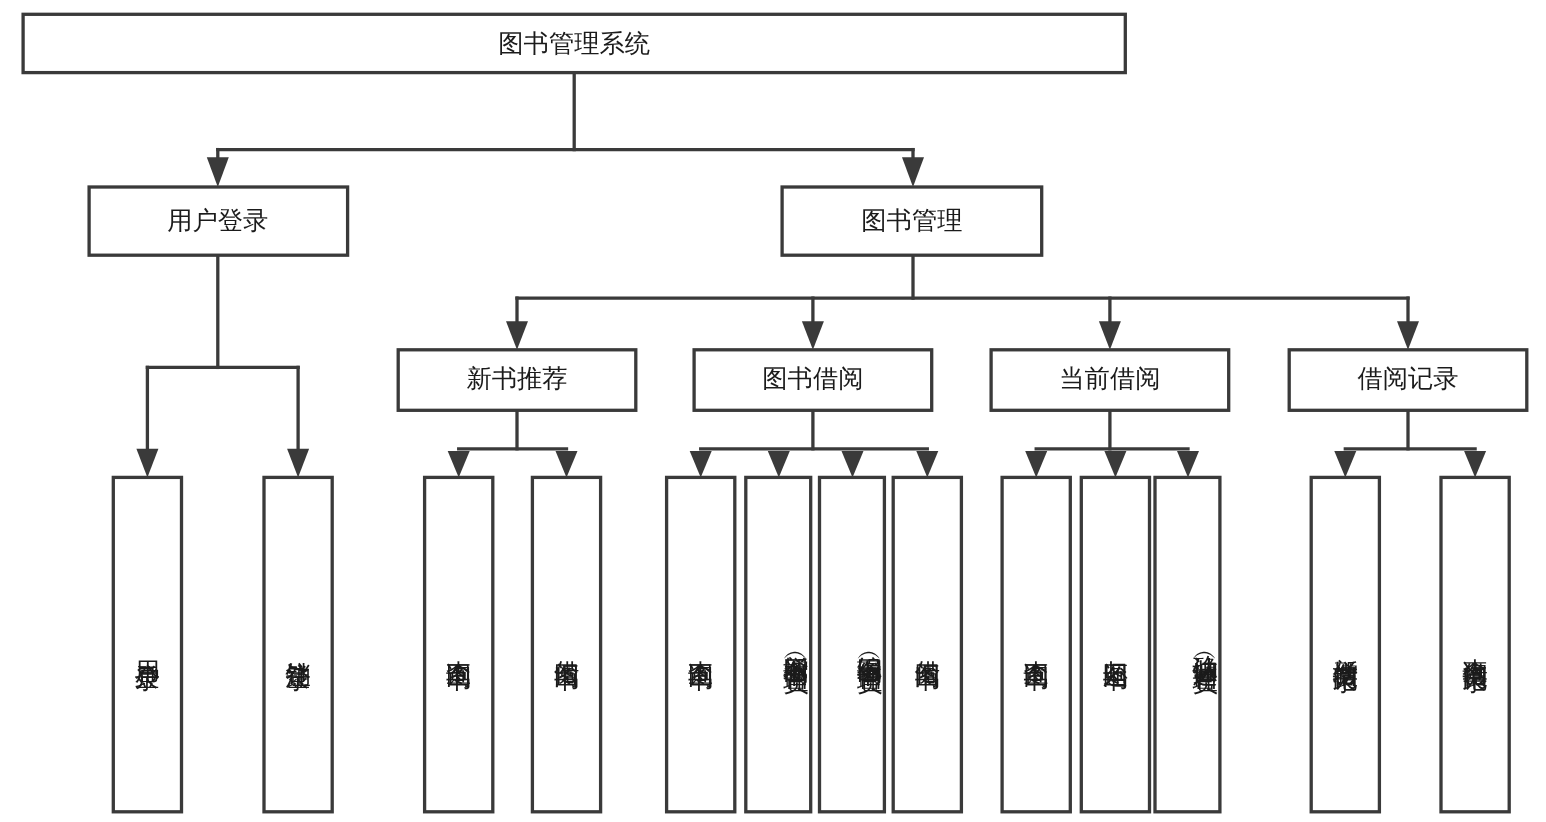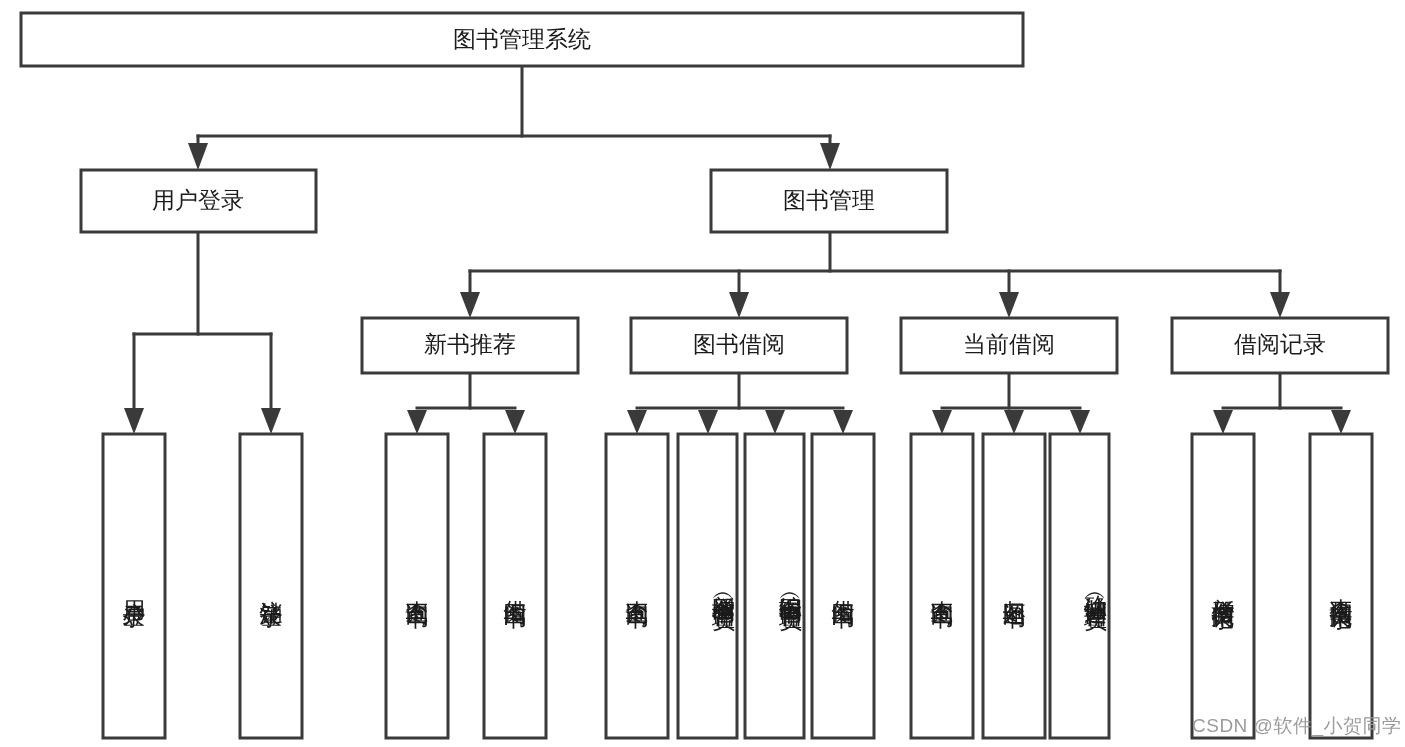"CSDN @软件_小贺同学" div.watermark { html: <div>CSDN @软件_小贺同学</div> -> none }
